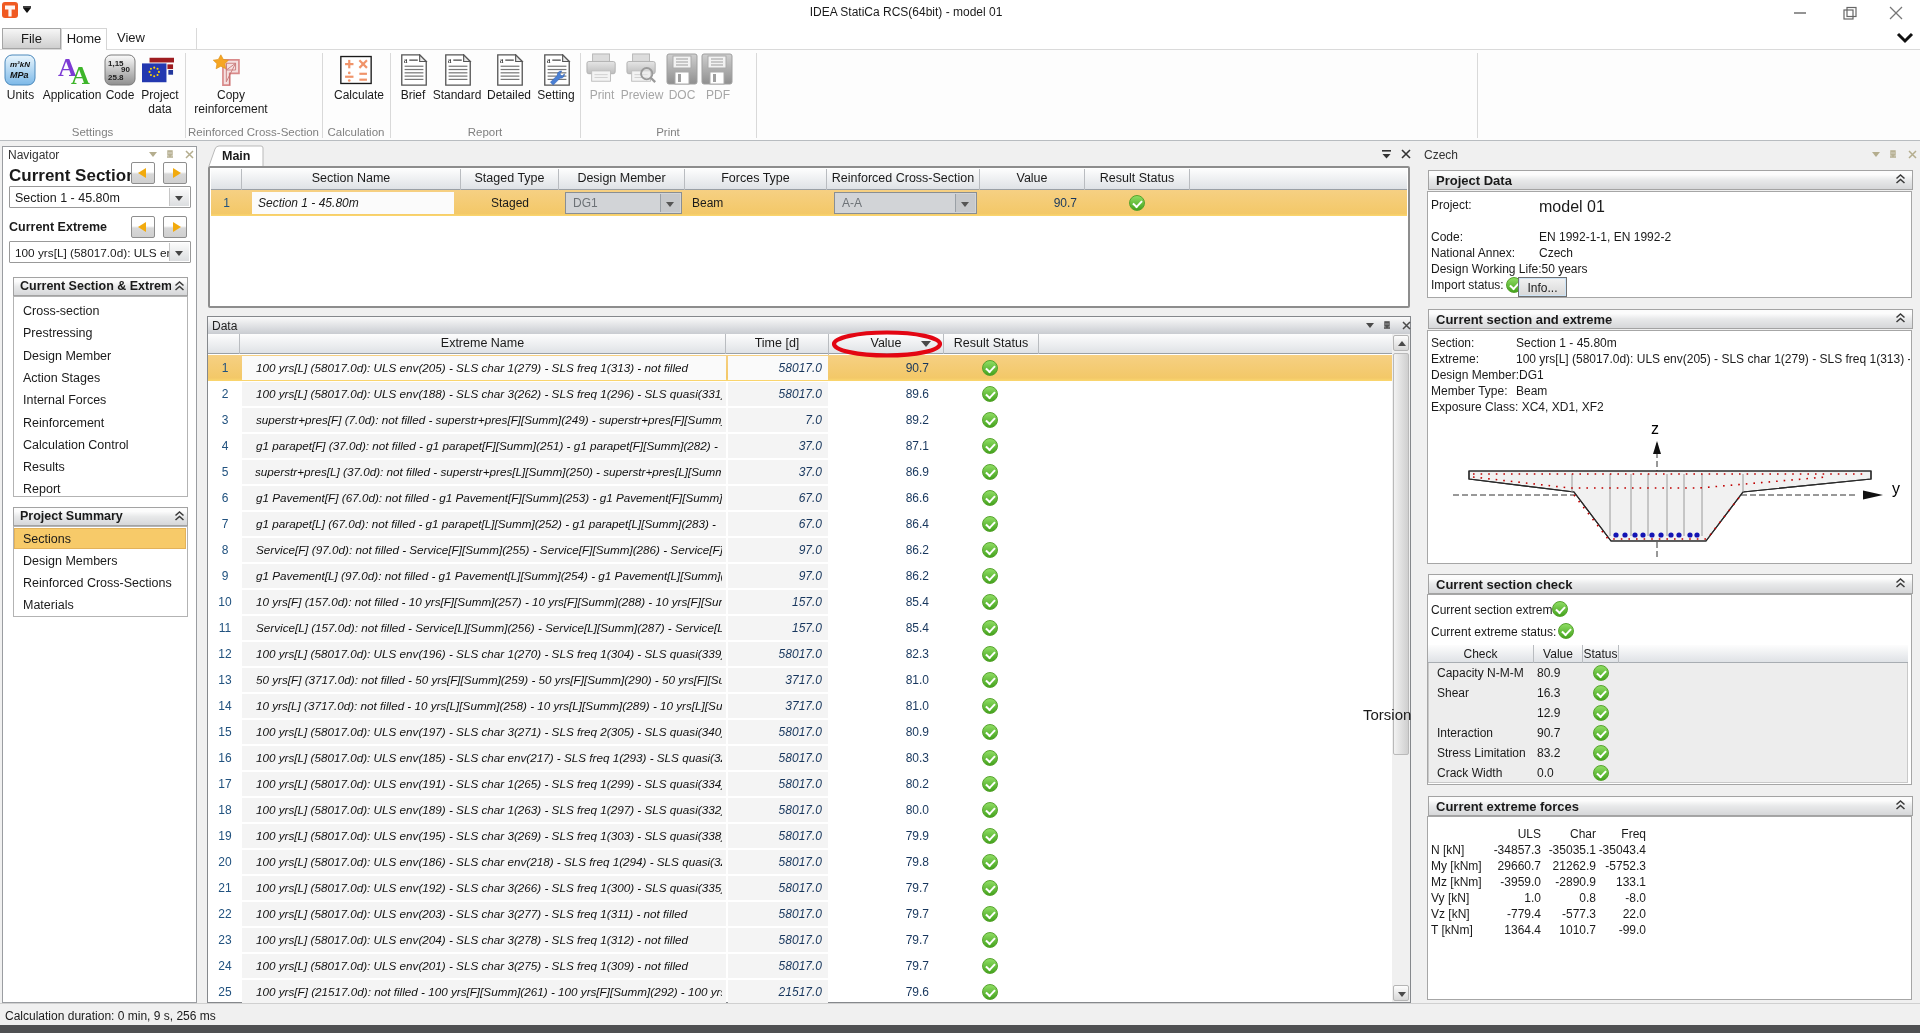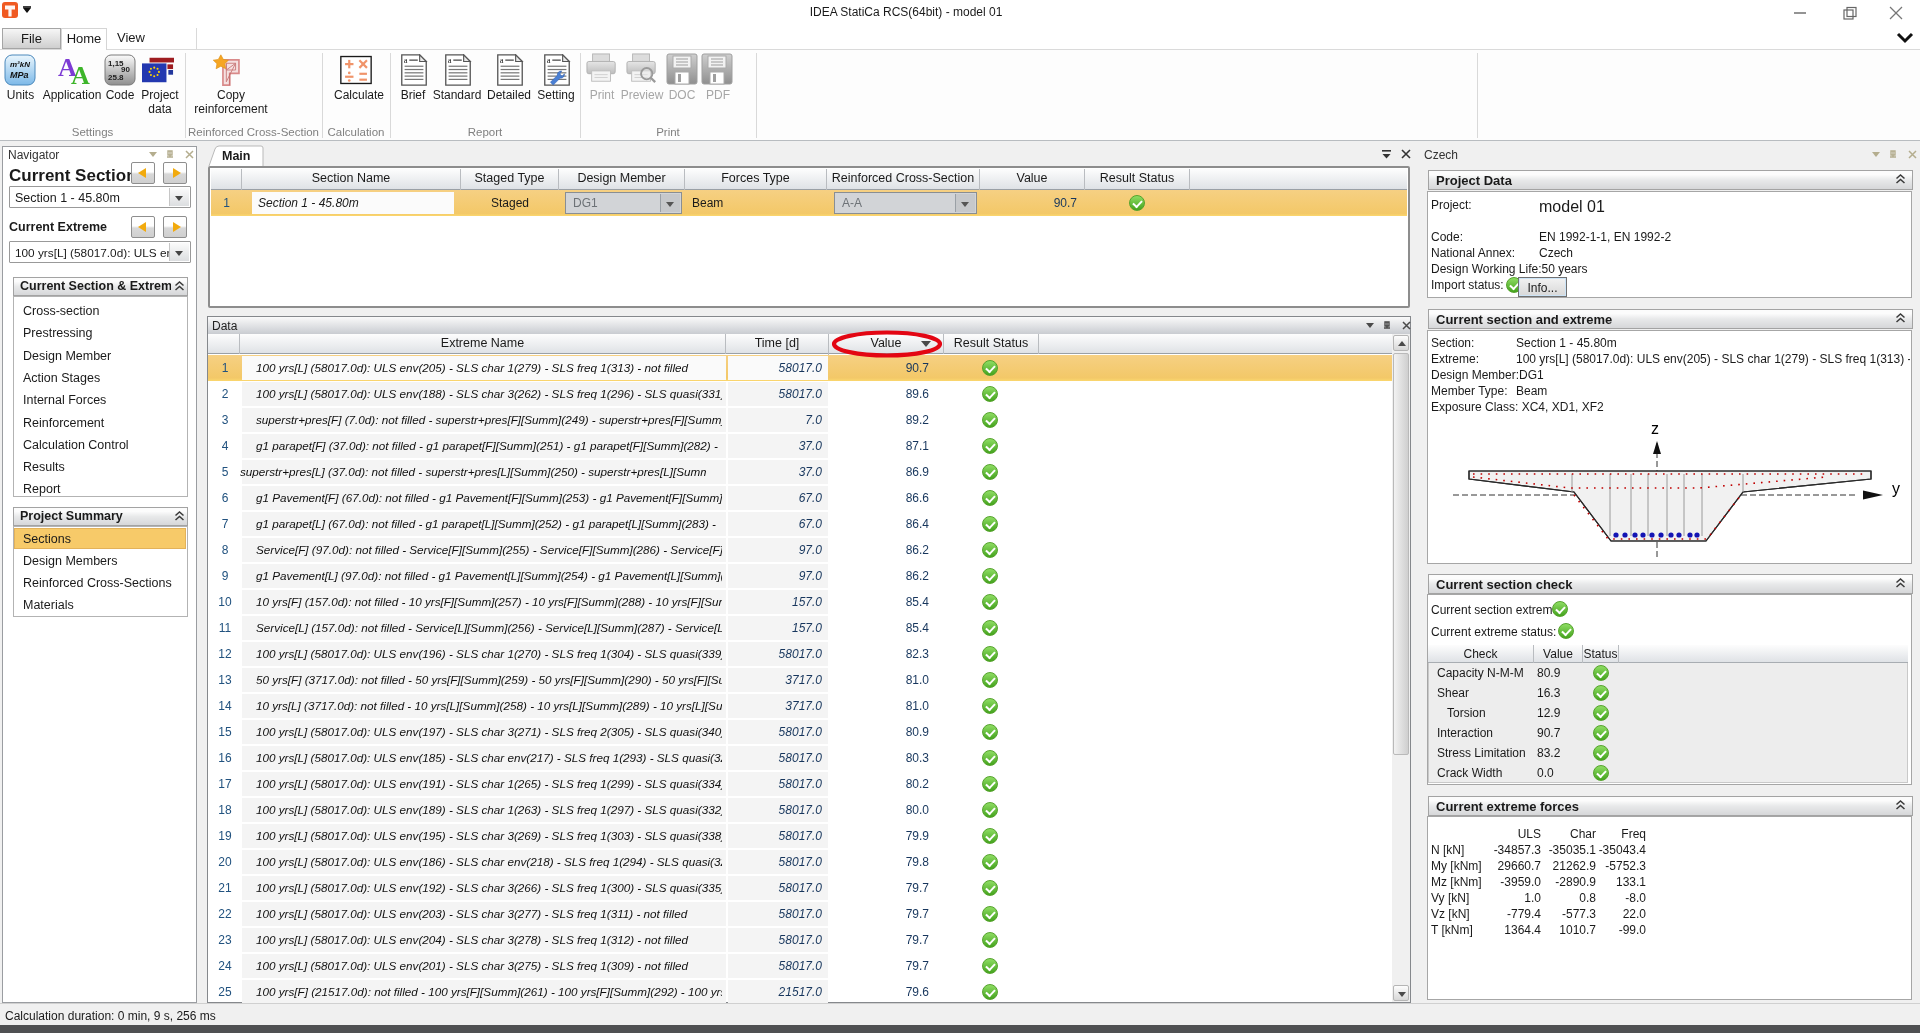"superstr+pres[L] (37.0d): not filled -" div.dtx { left: 240px -> 255px }
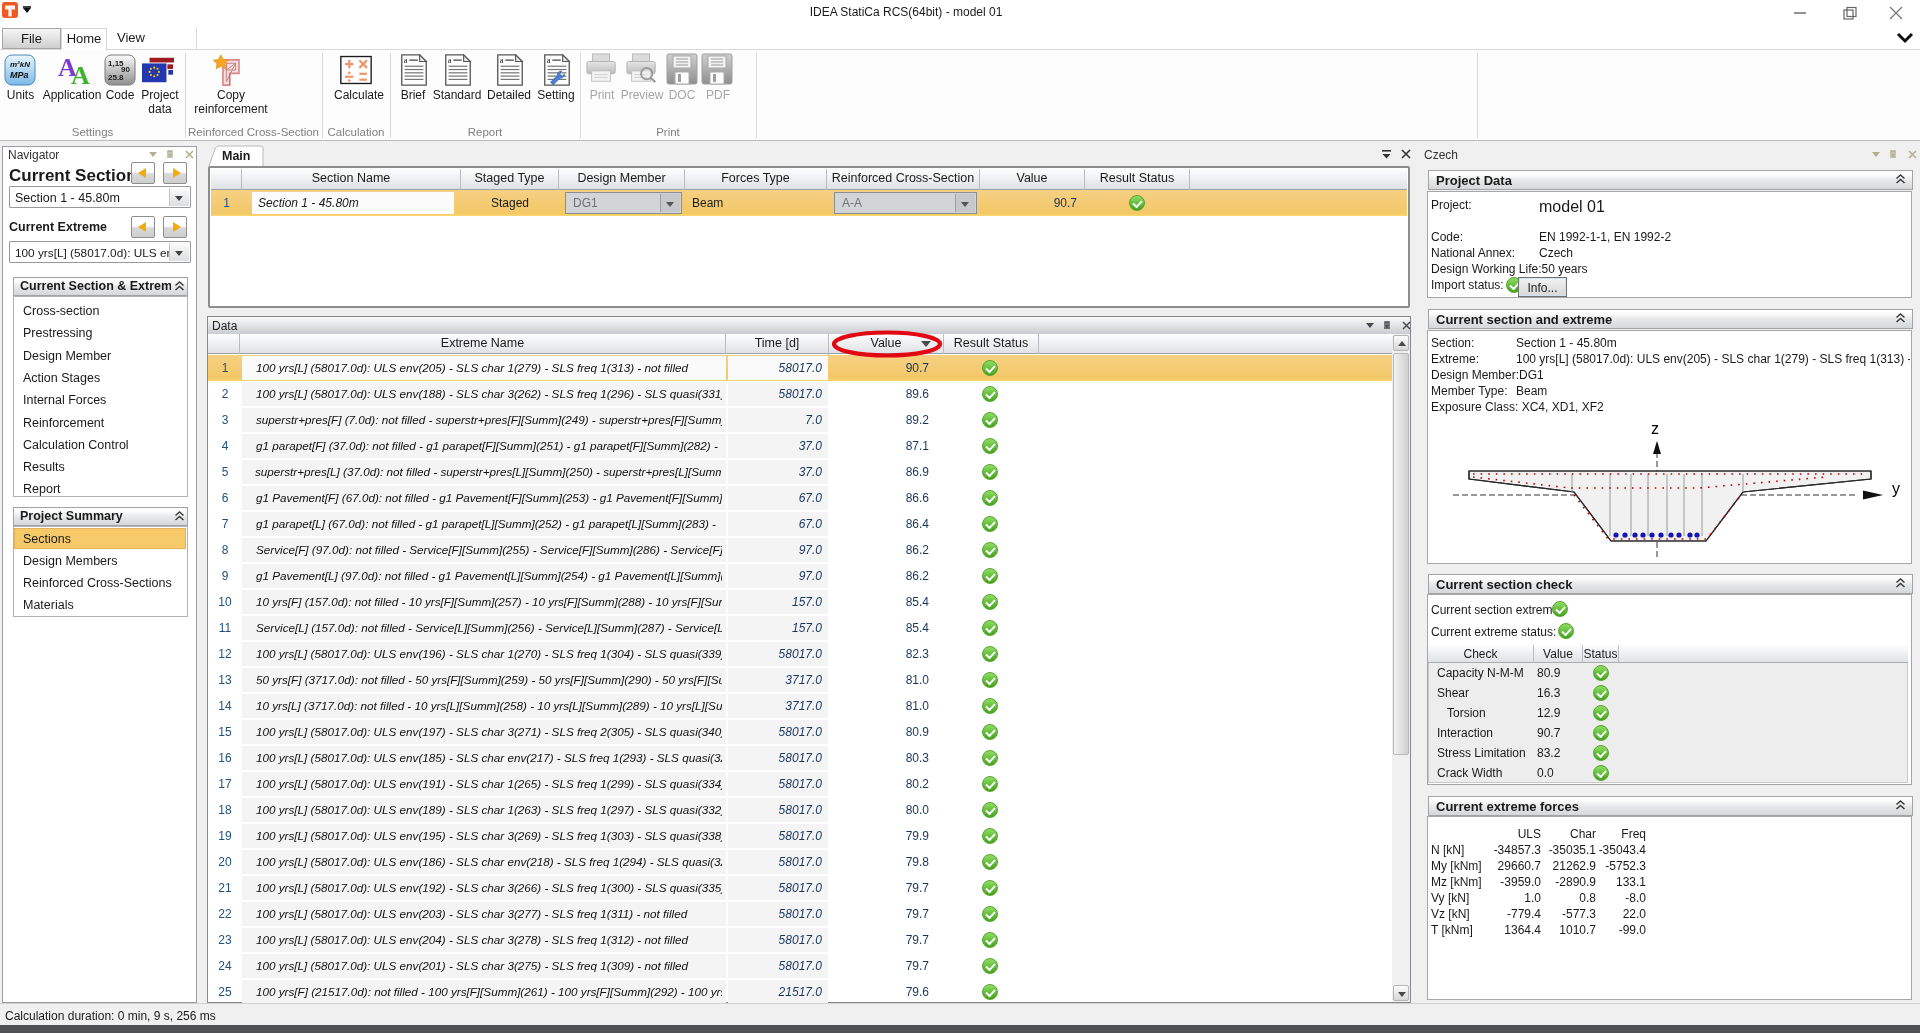"Torsion" div.a { font-size: 12px -> 15px; left: 1447px -> 1363px }
